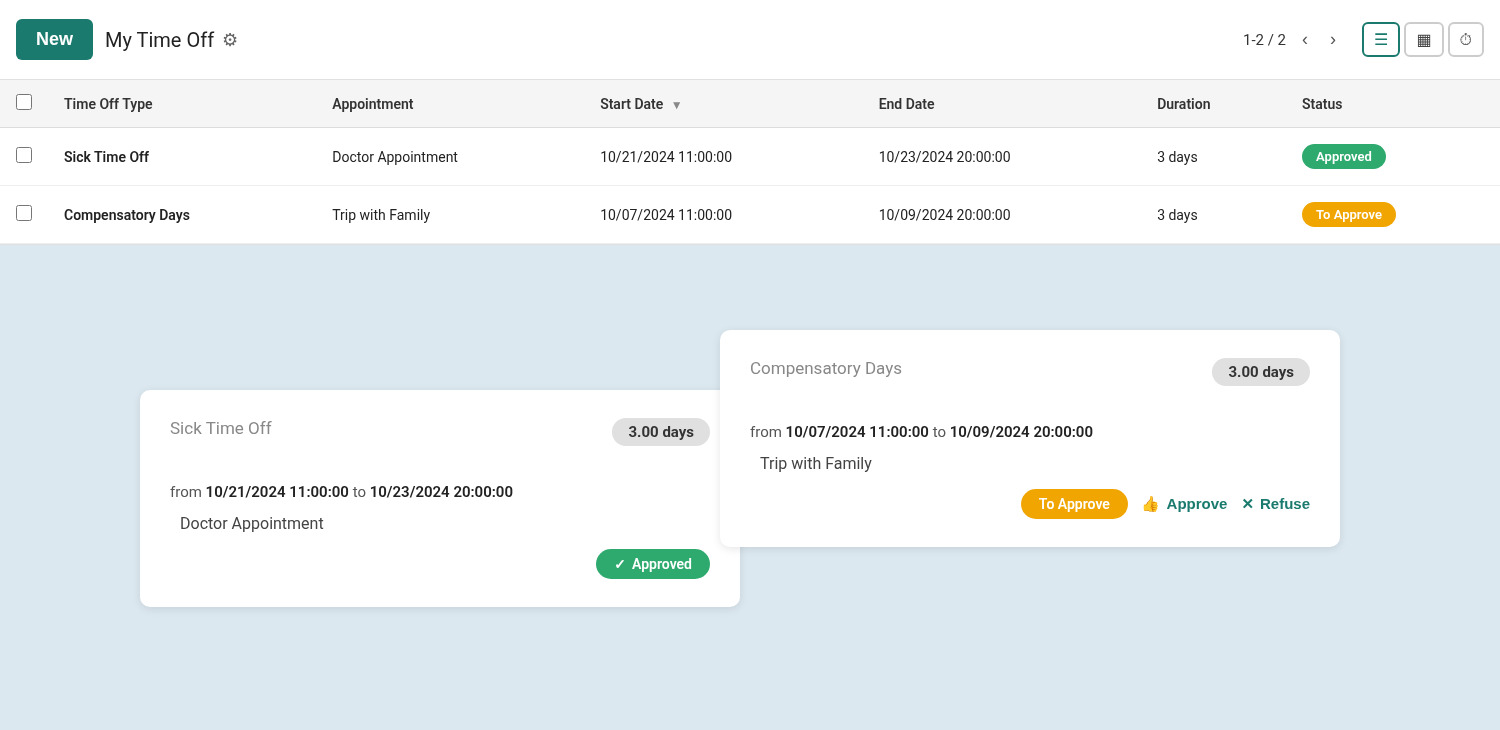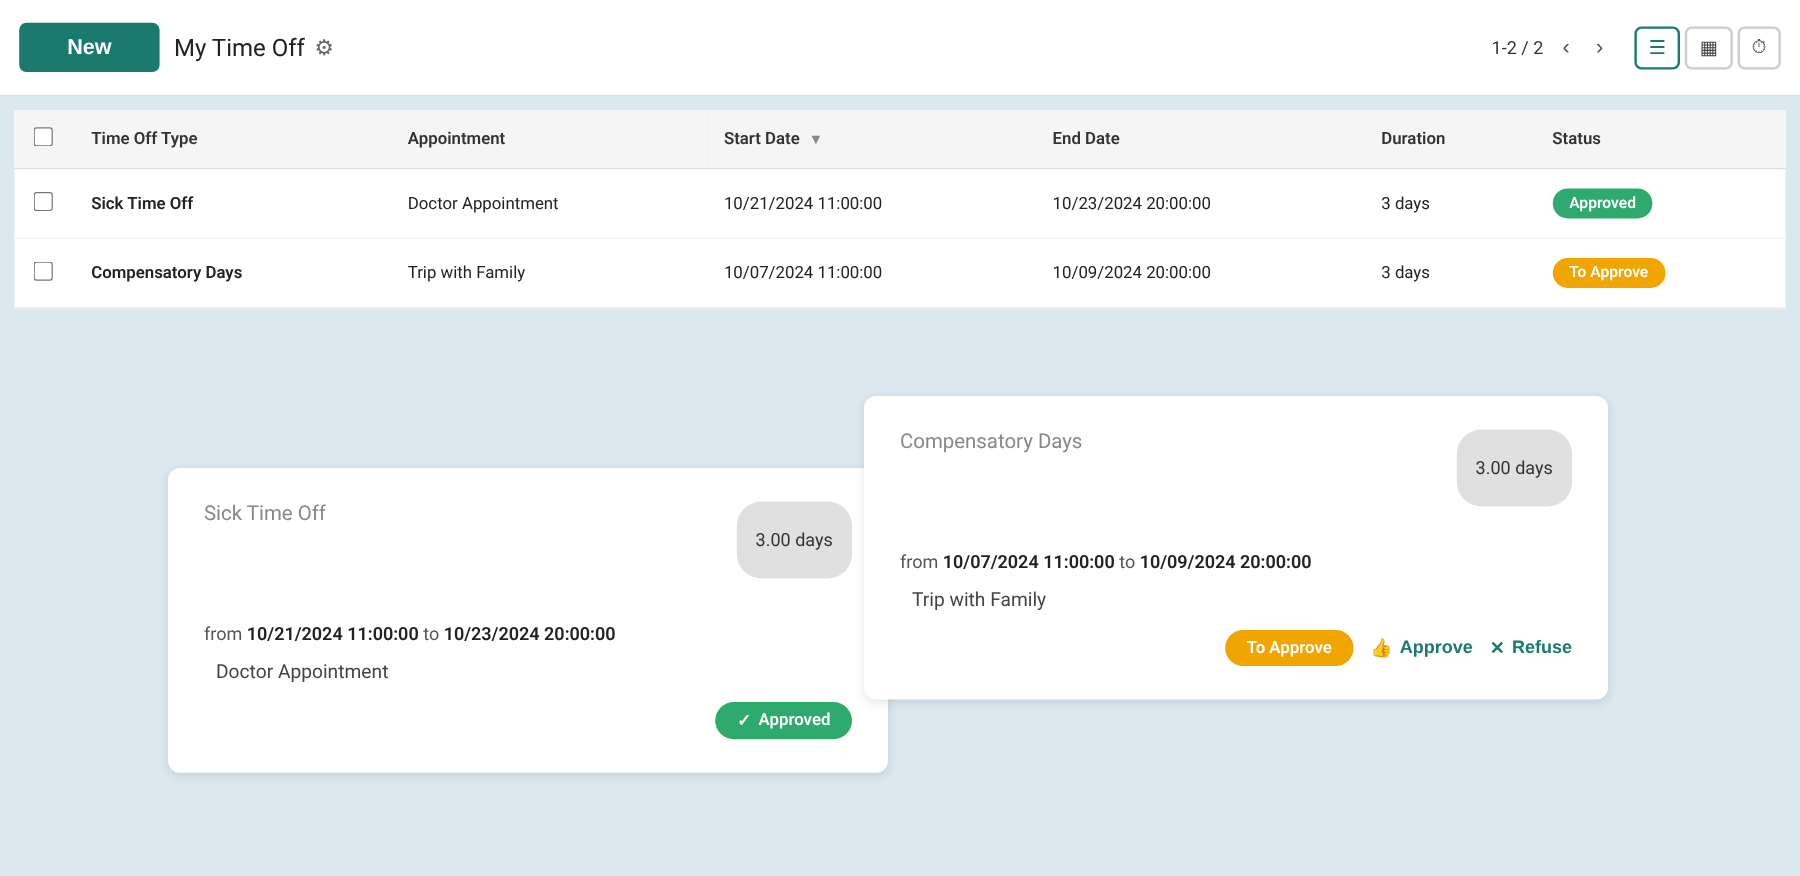"New" .new-btn { padding: 10px 40px -> 10px 20px }
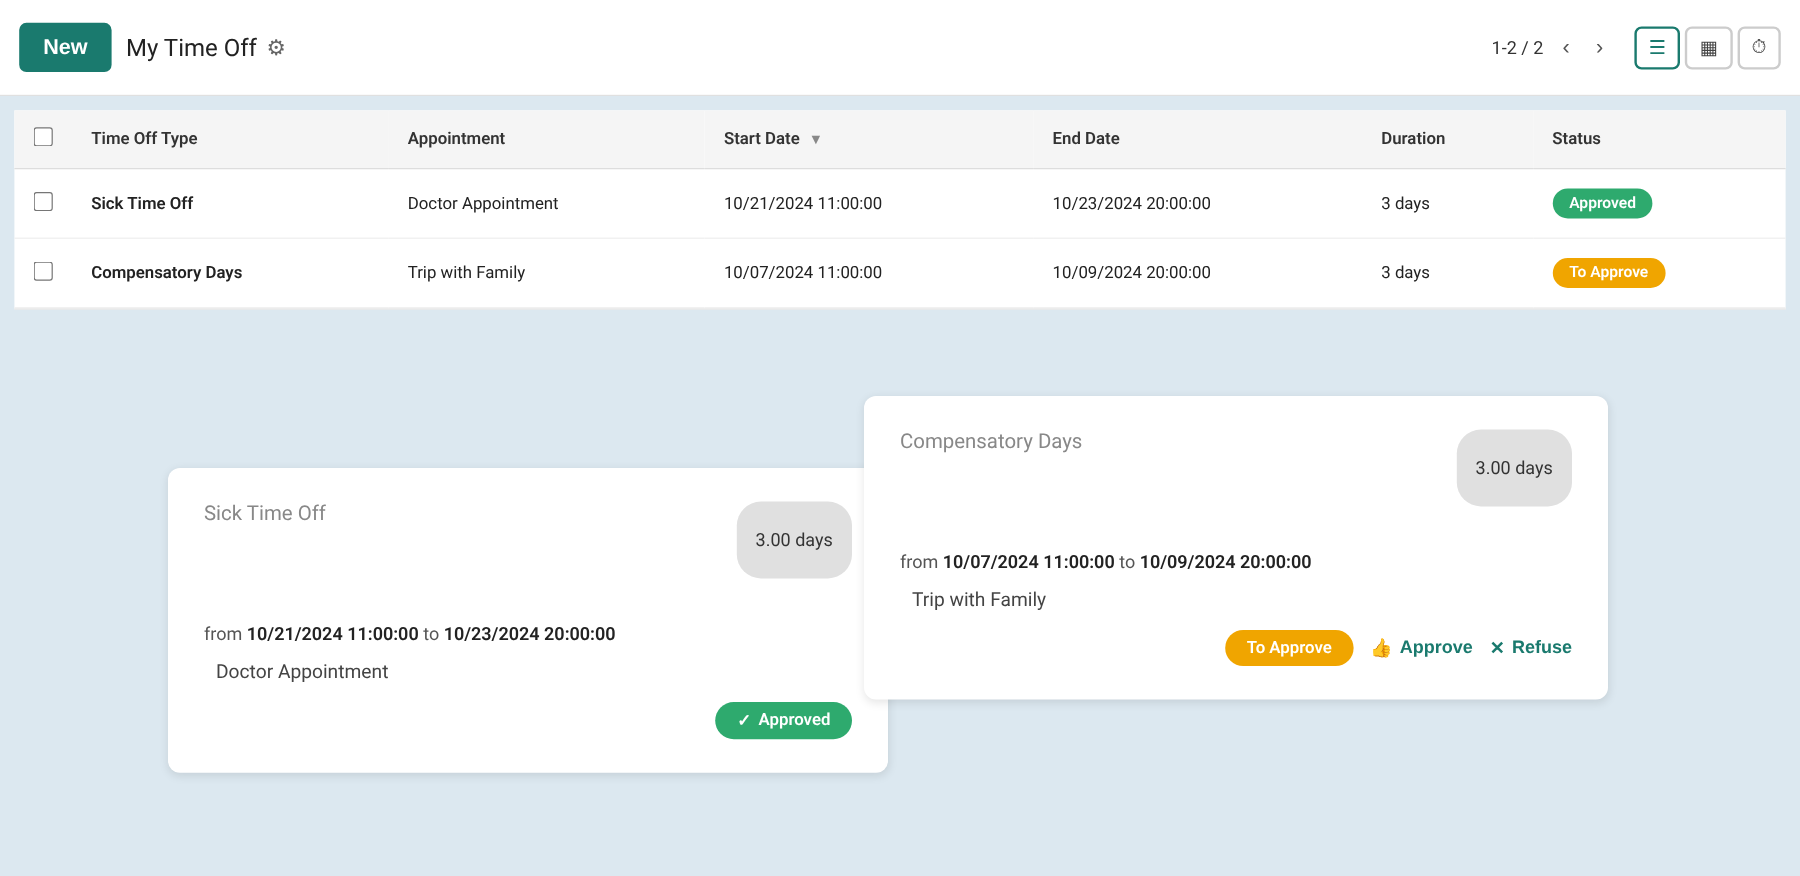"Time Off Type" .table-container { margin: 12px -> 0 }
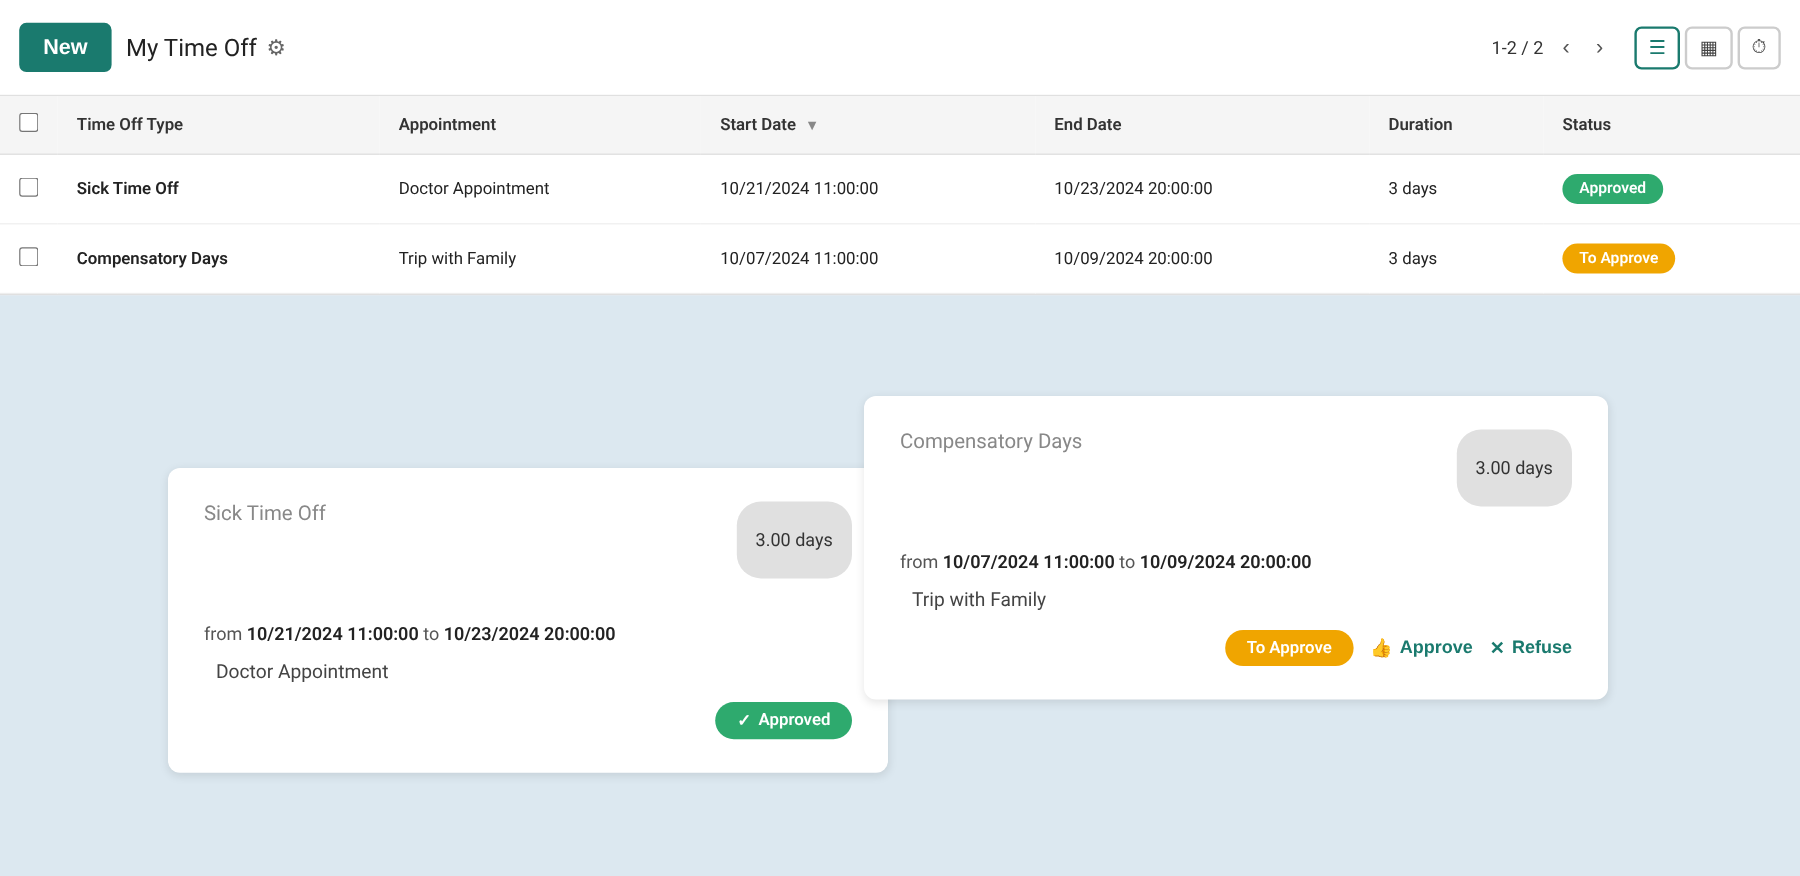"3.00 days" .card-days { font-weight: 400 -> 700; padding: 23px 16px -> 5px 16px }
